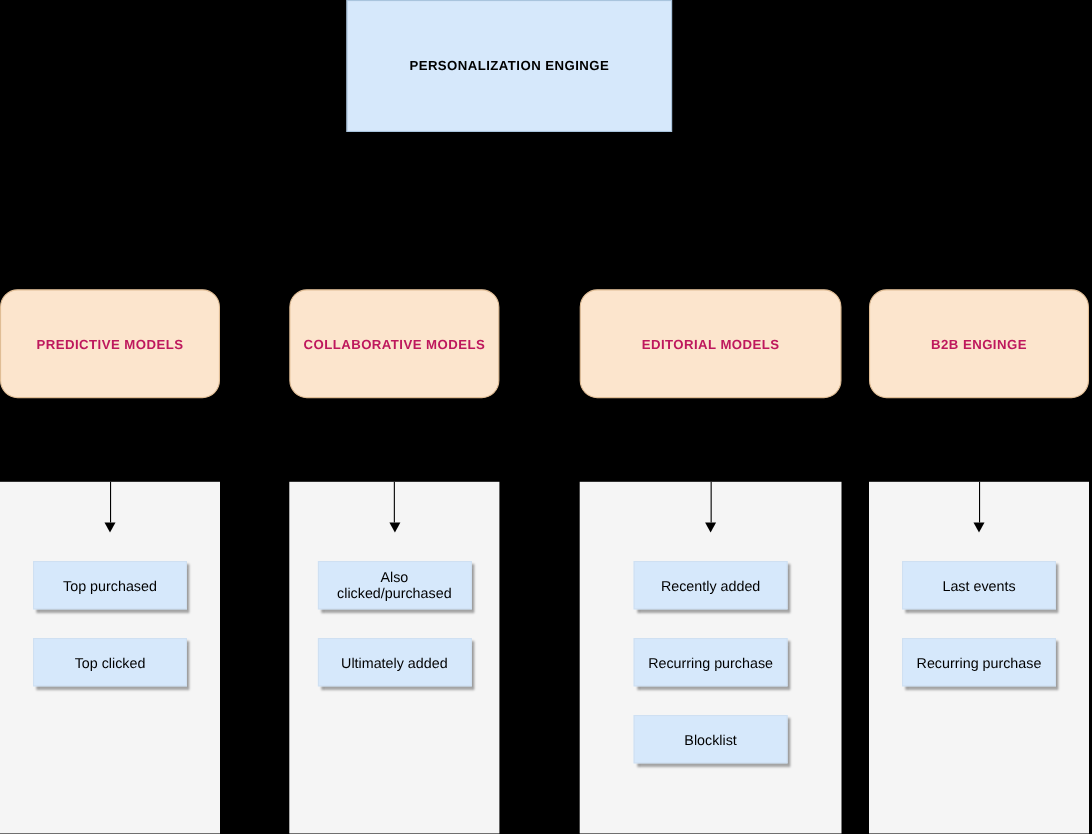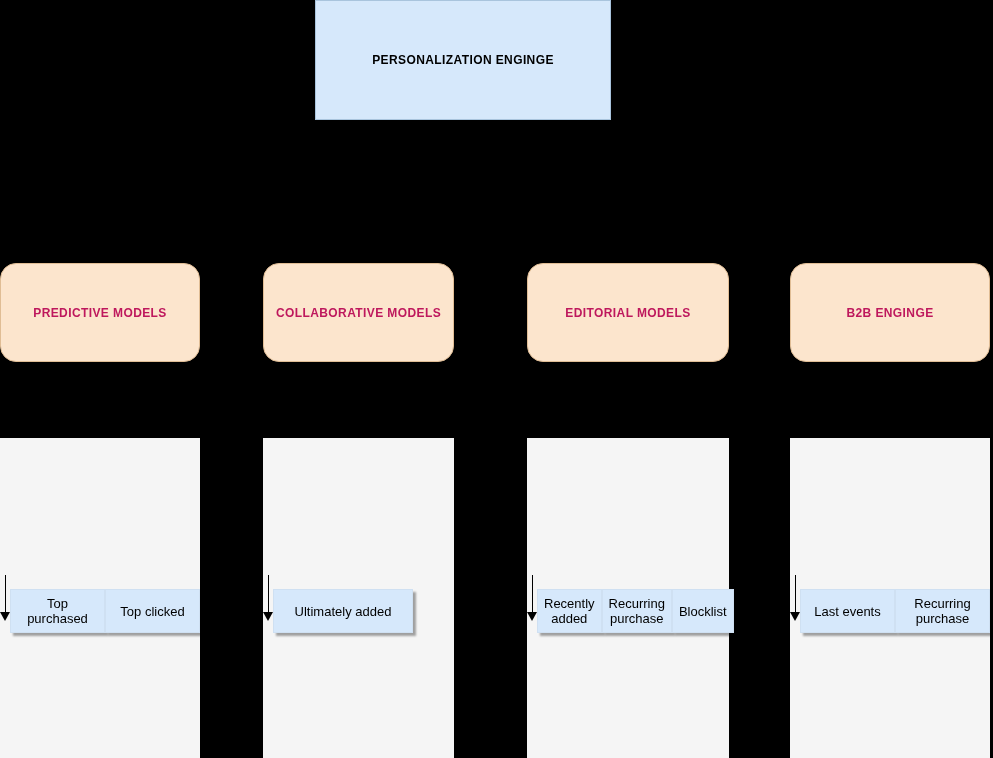"EDITORIAL MODELS" .pos-3 { width: 202px -> 238px }
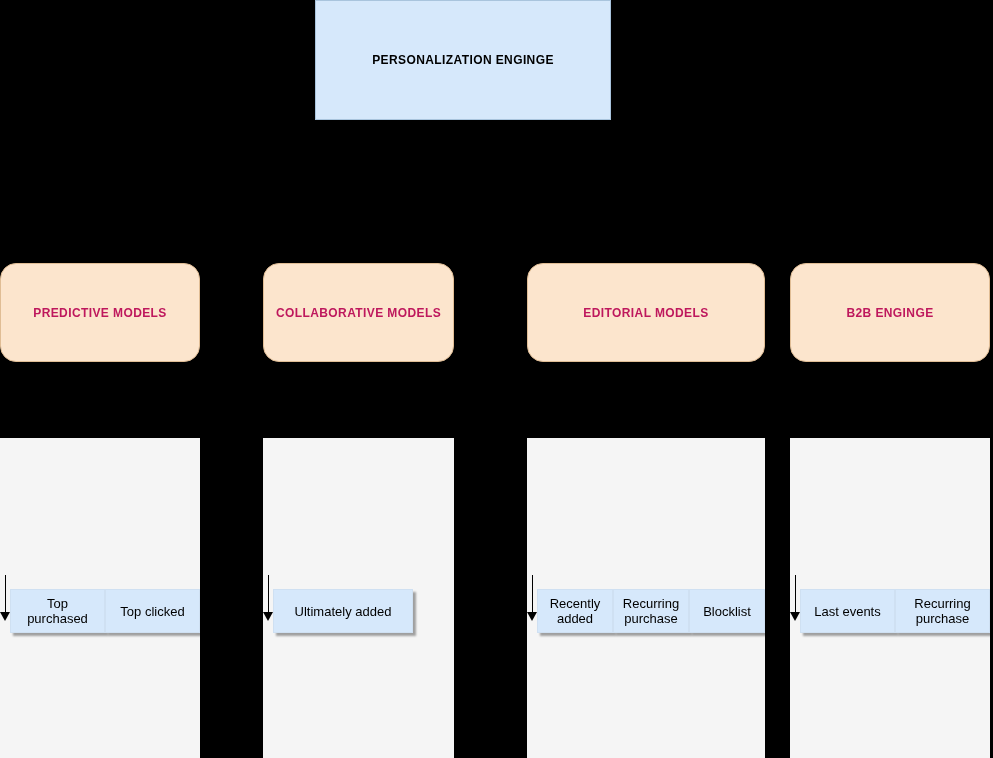"Top purchased" .column { flex-direction: row -> column }
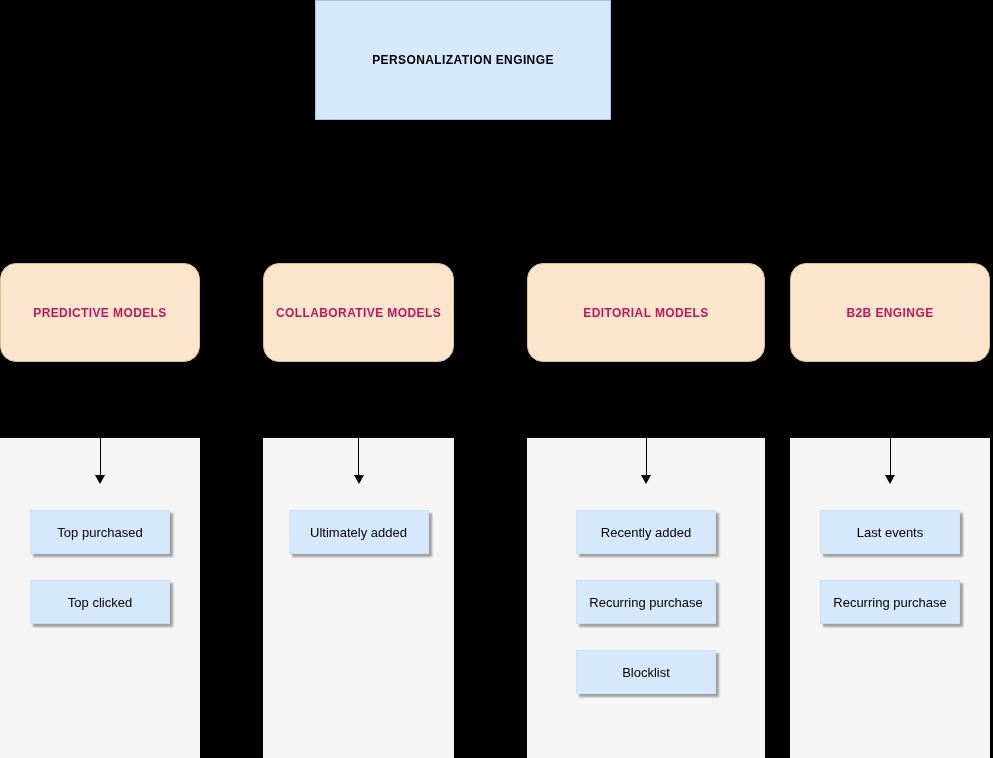"Also clicked/purchased" div.item { html: none -> <div> <span>Also clicked/purchased</span> </div> }
